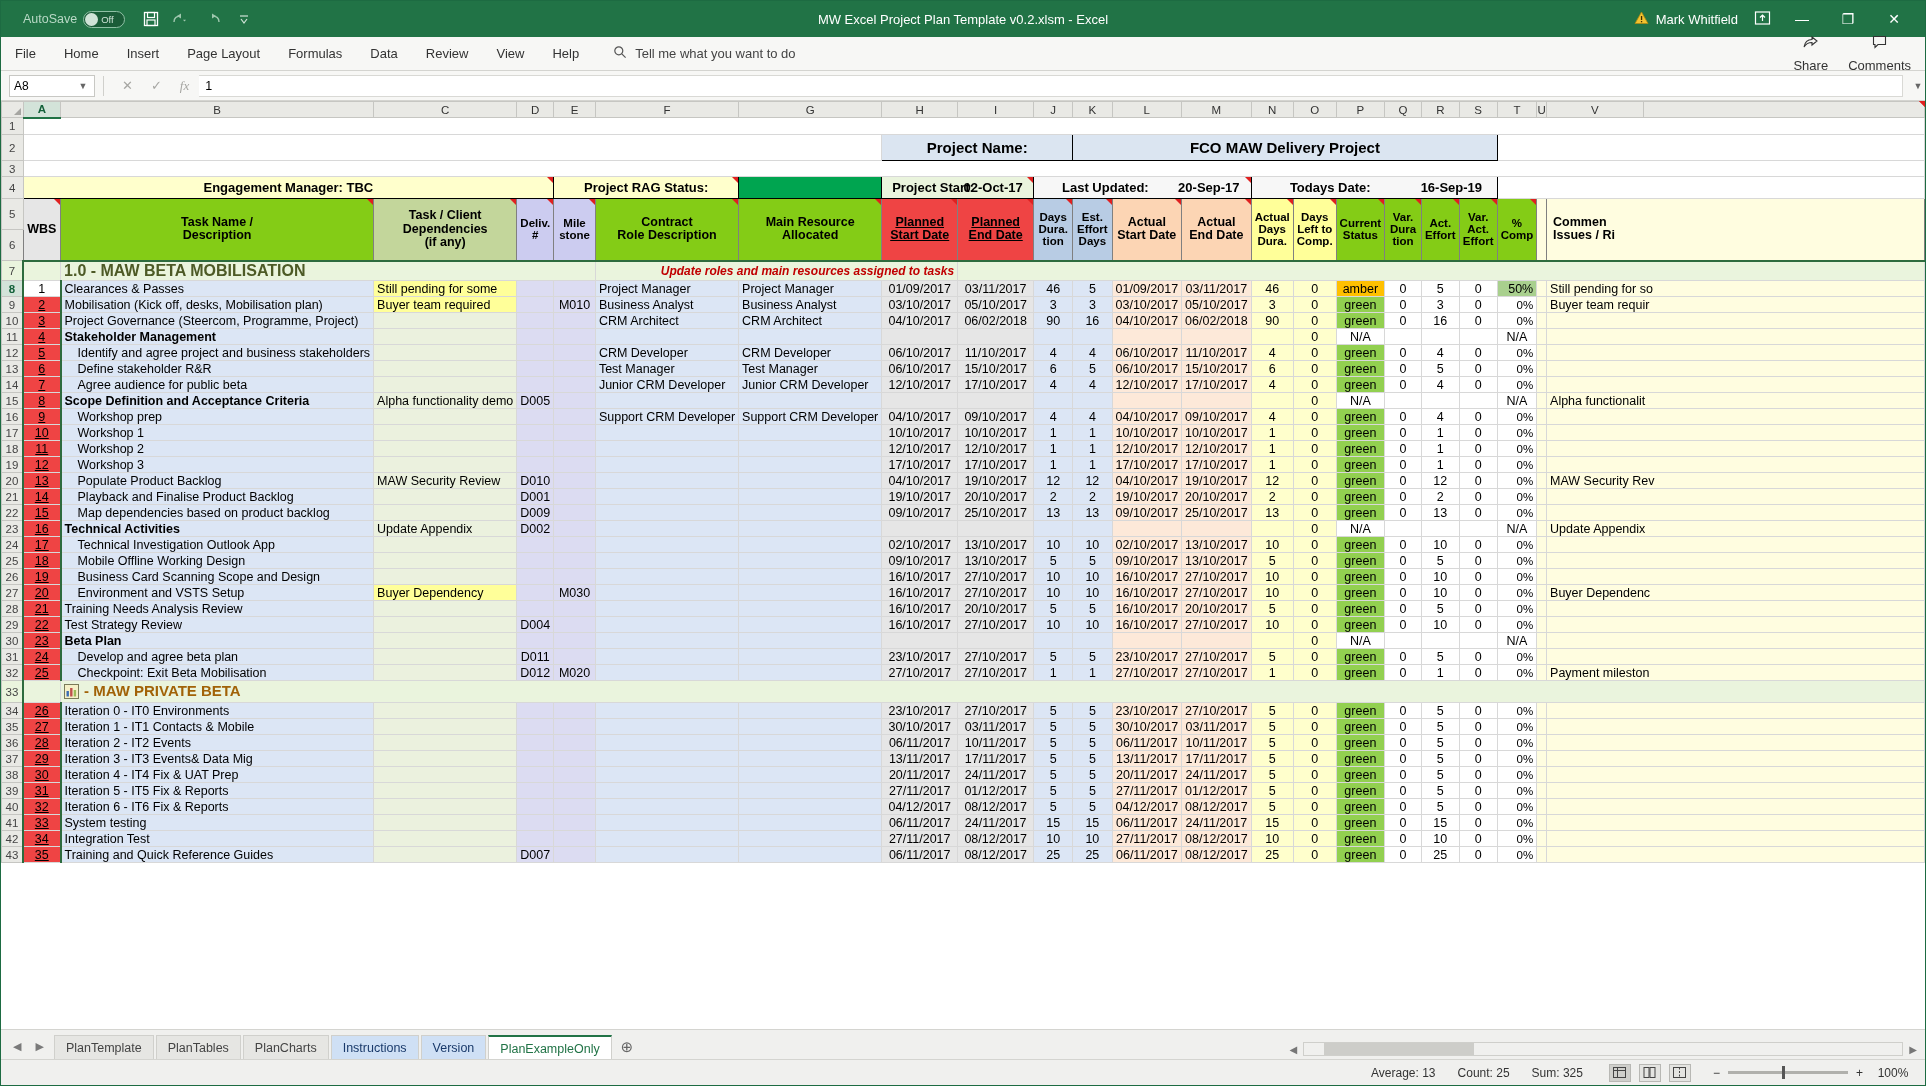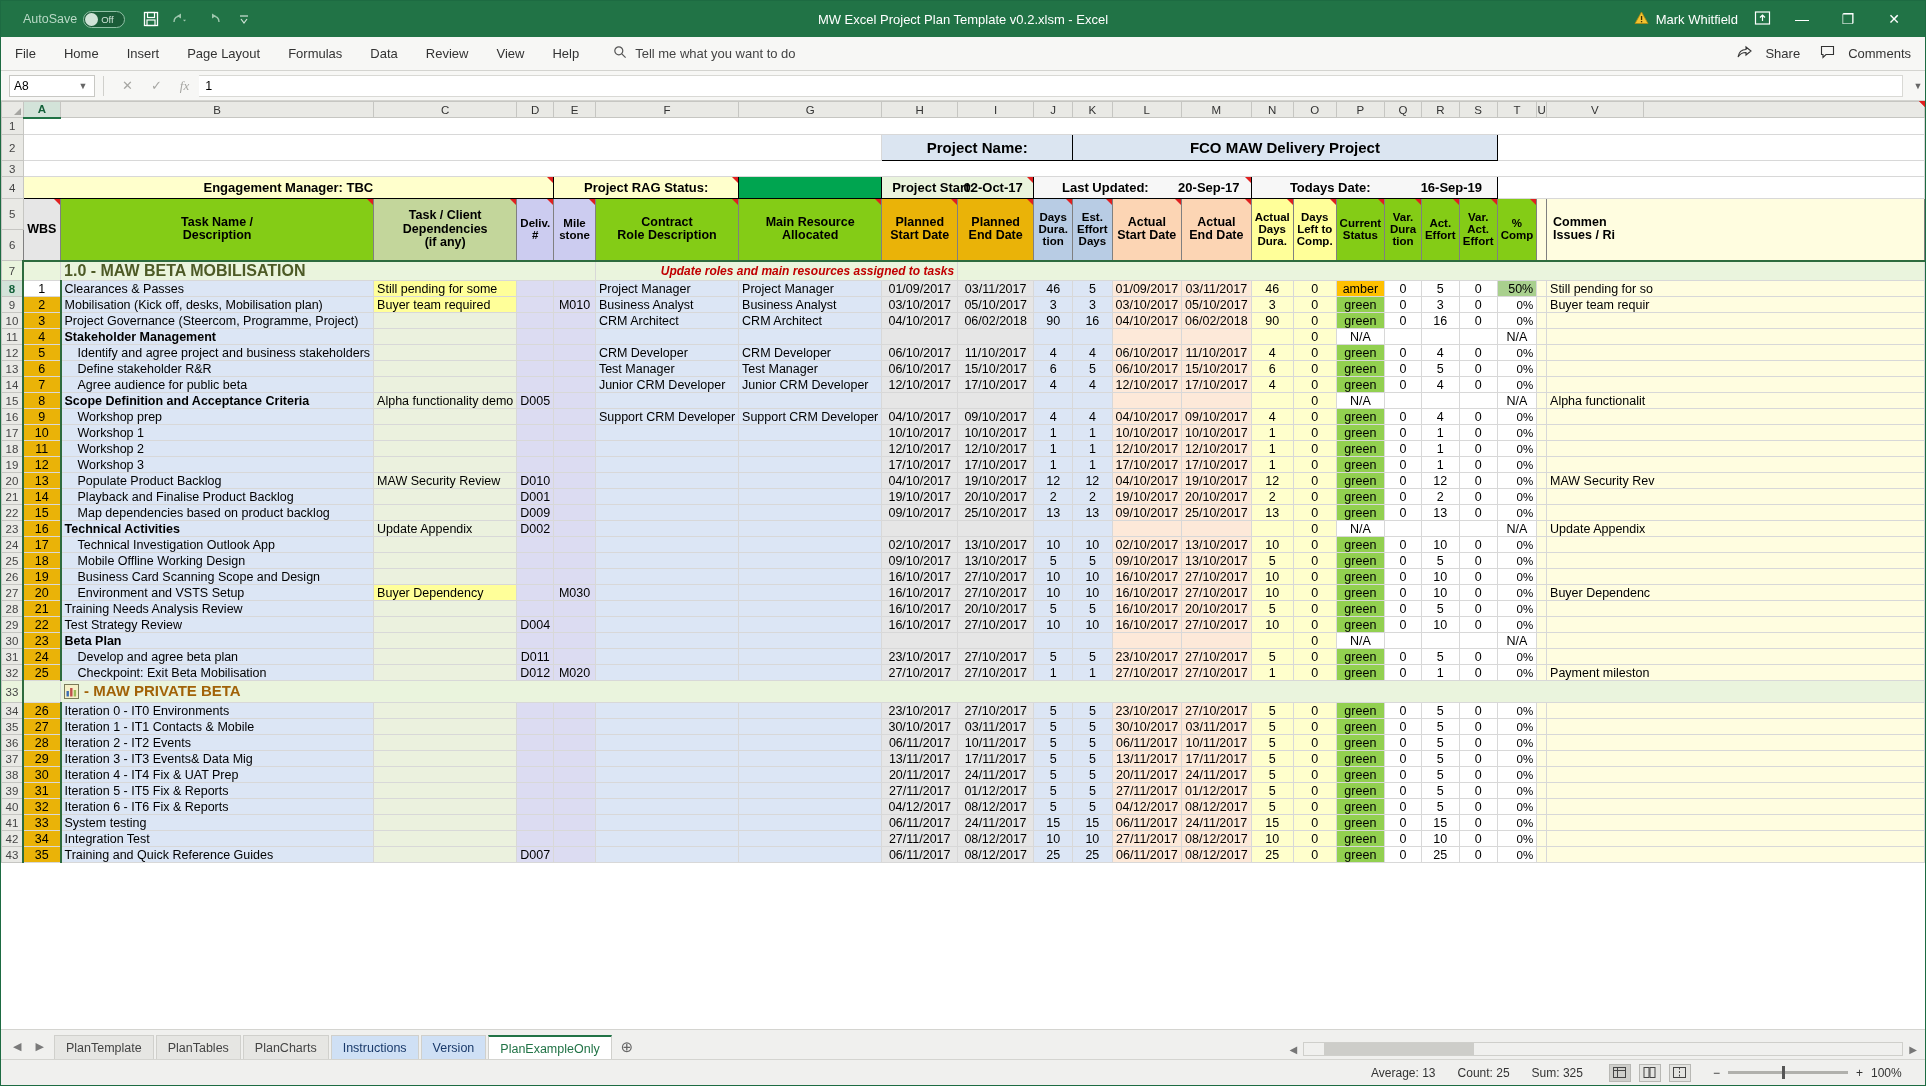"Share" .ribbon-right span.it { flex-direction: none -> column; gap: 13px -> 6px }
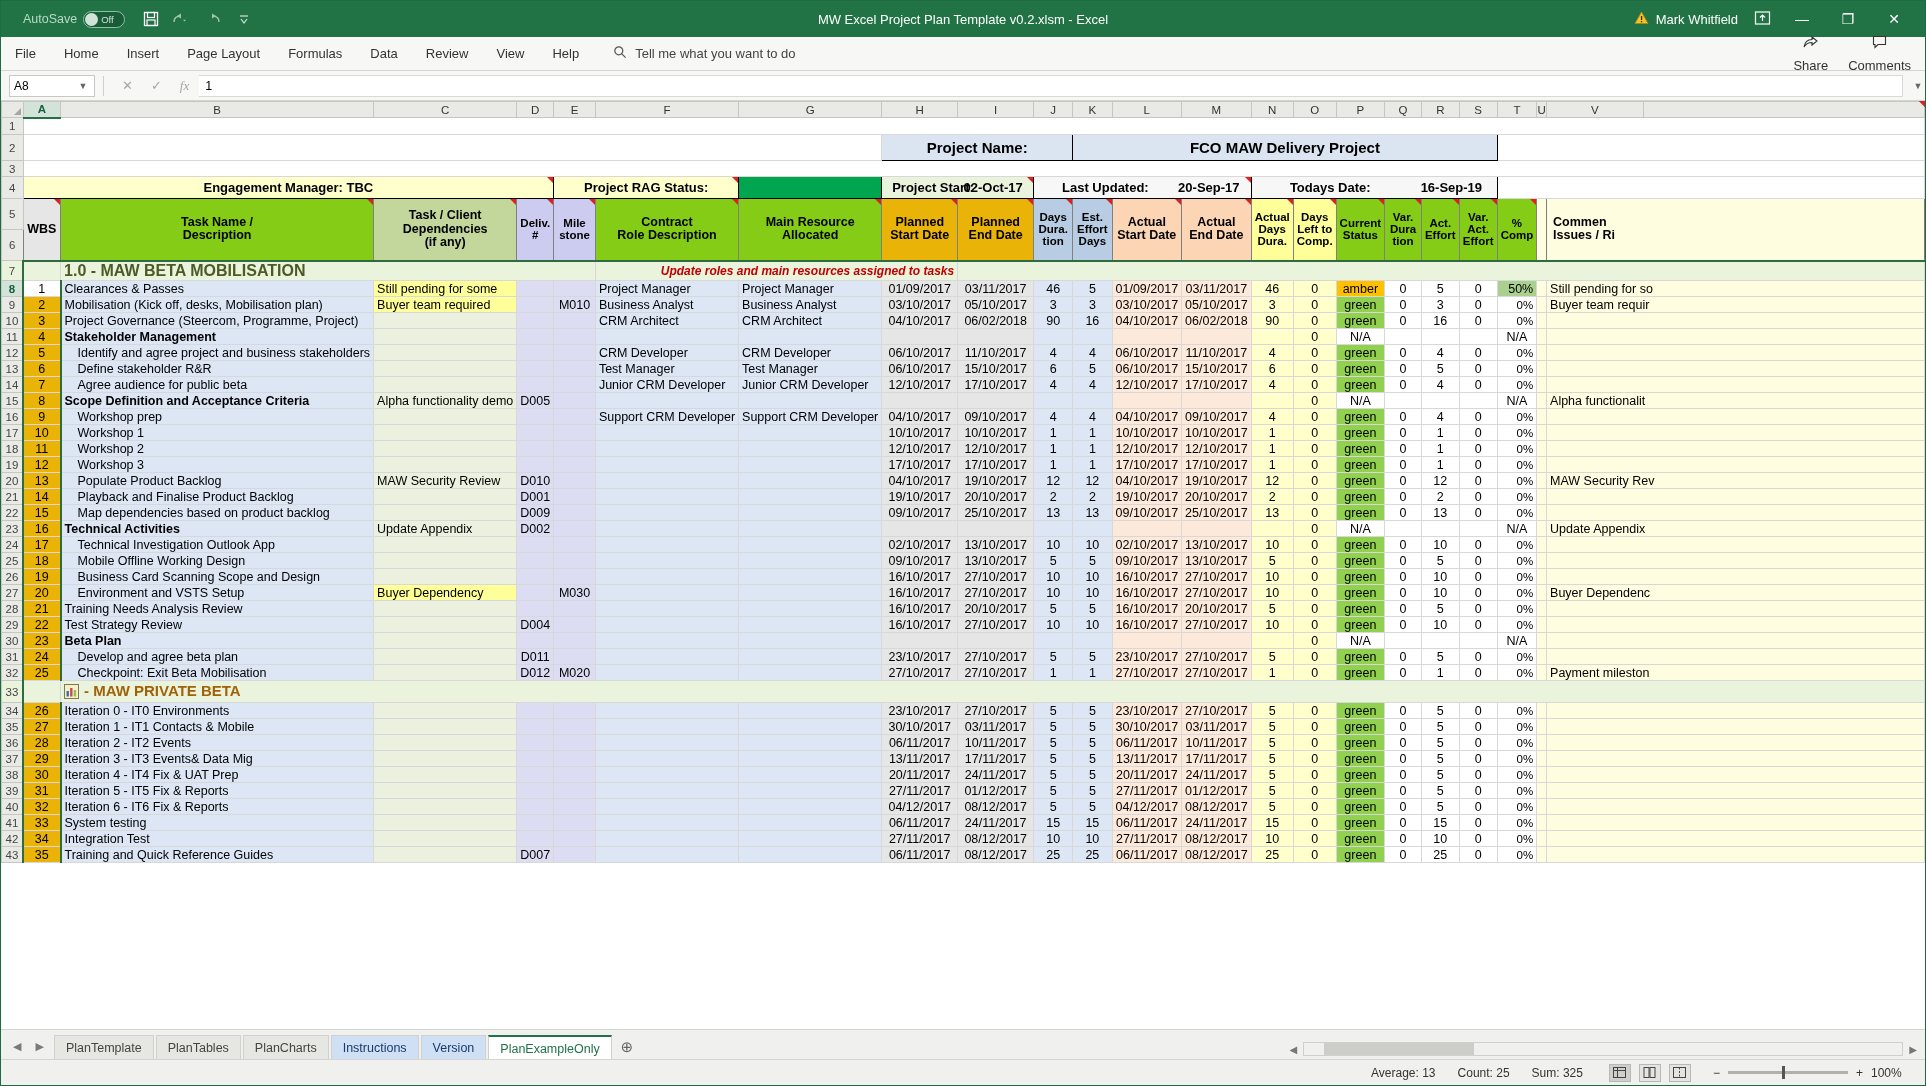"Planned" .f-grey { background: #eab308 -> #ef4444; text-decoration: none -> underline }
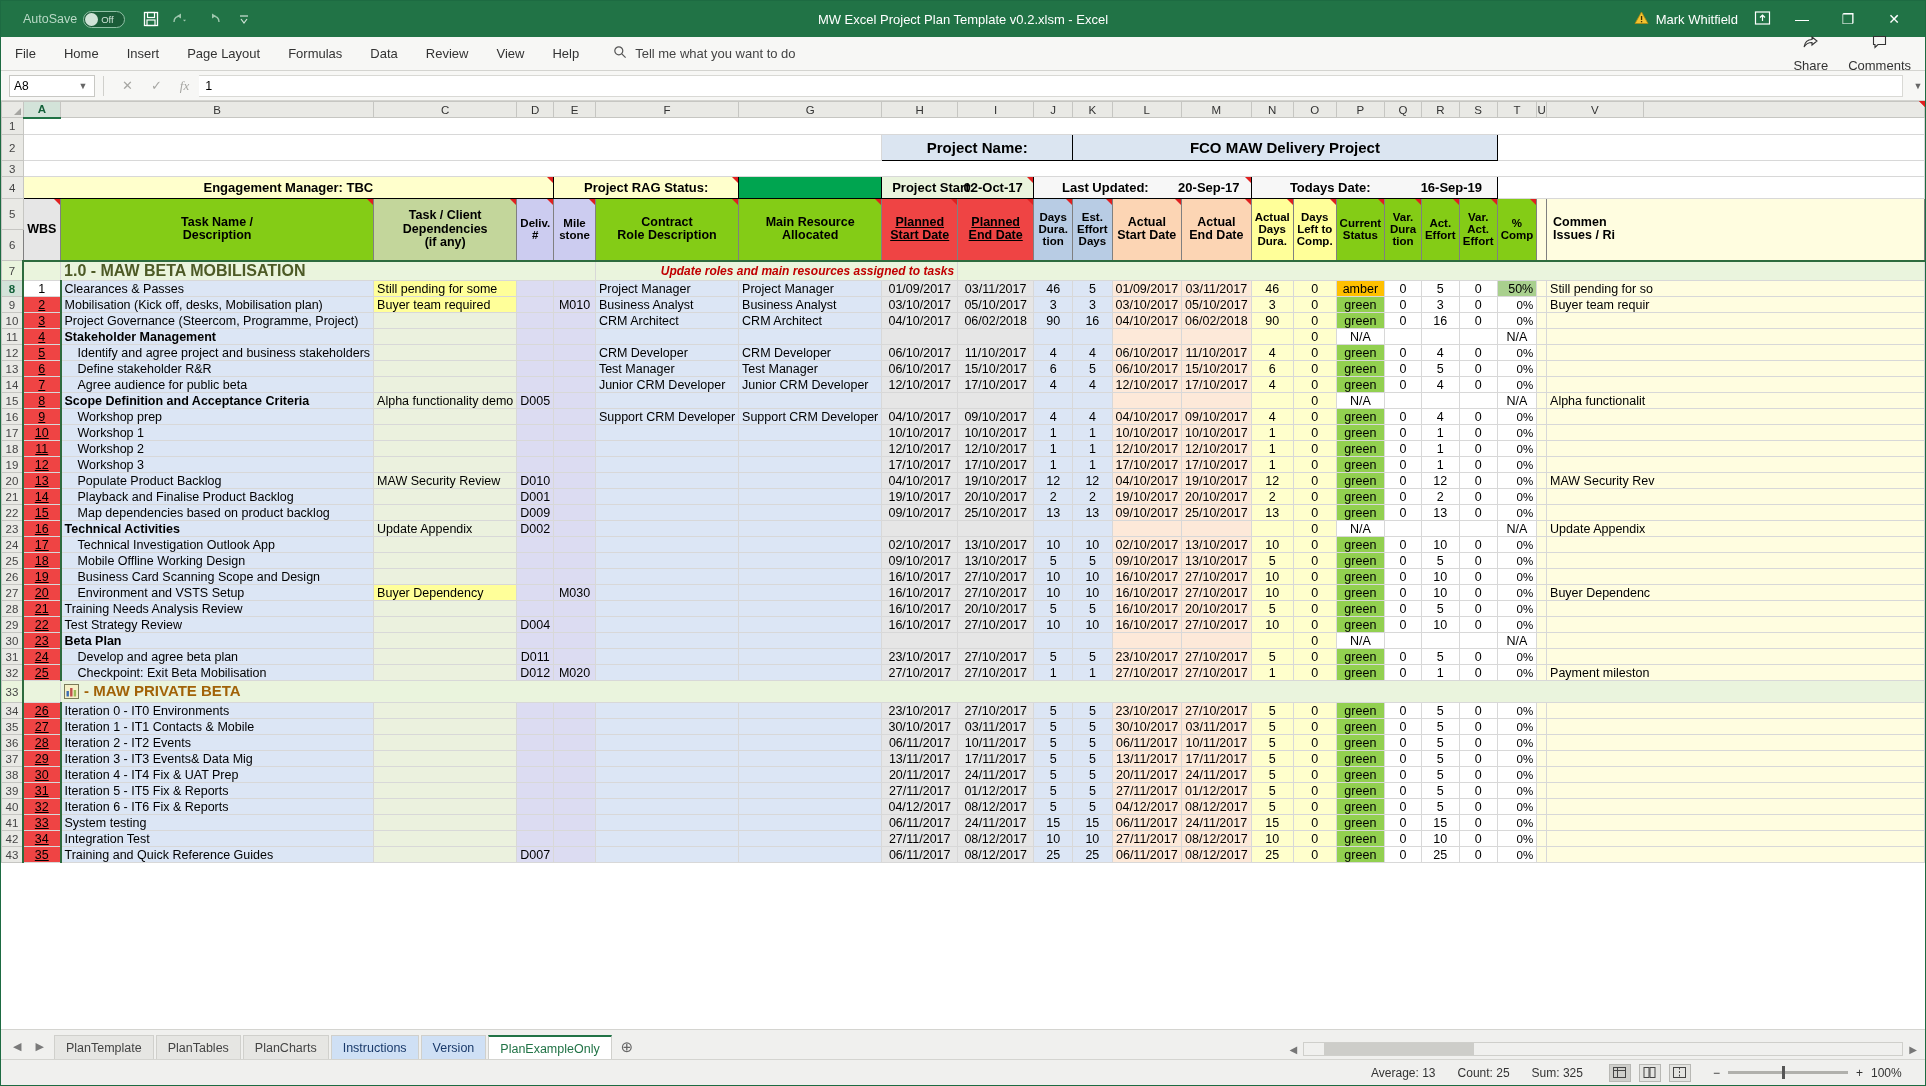"100%" .zpct { text-align: left -> center }
